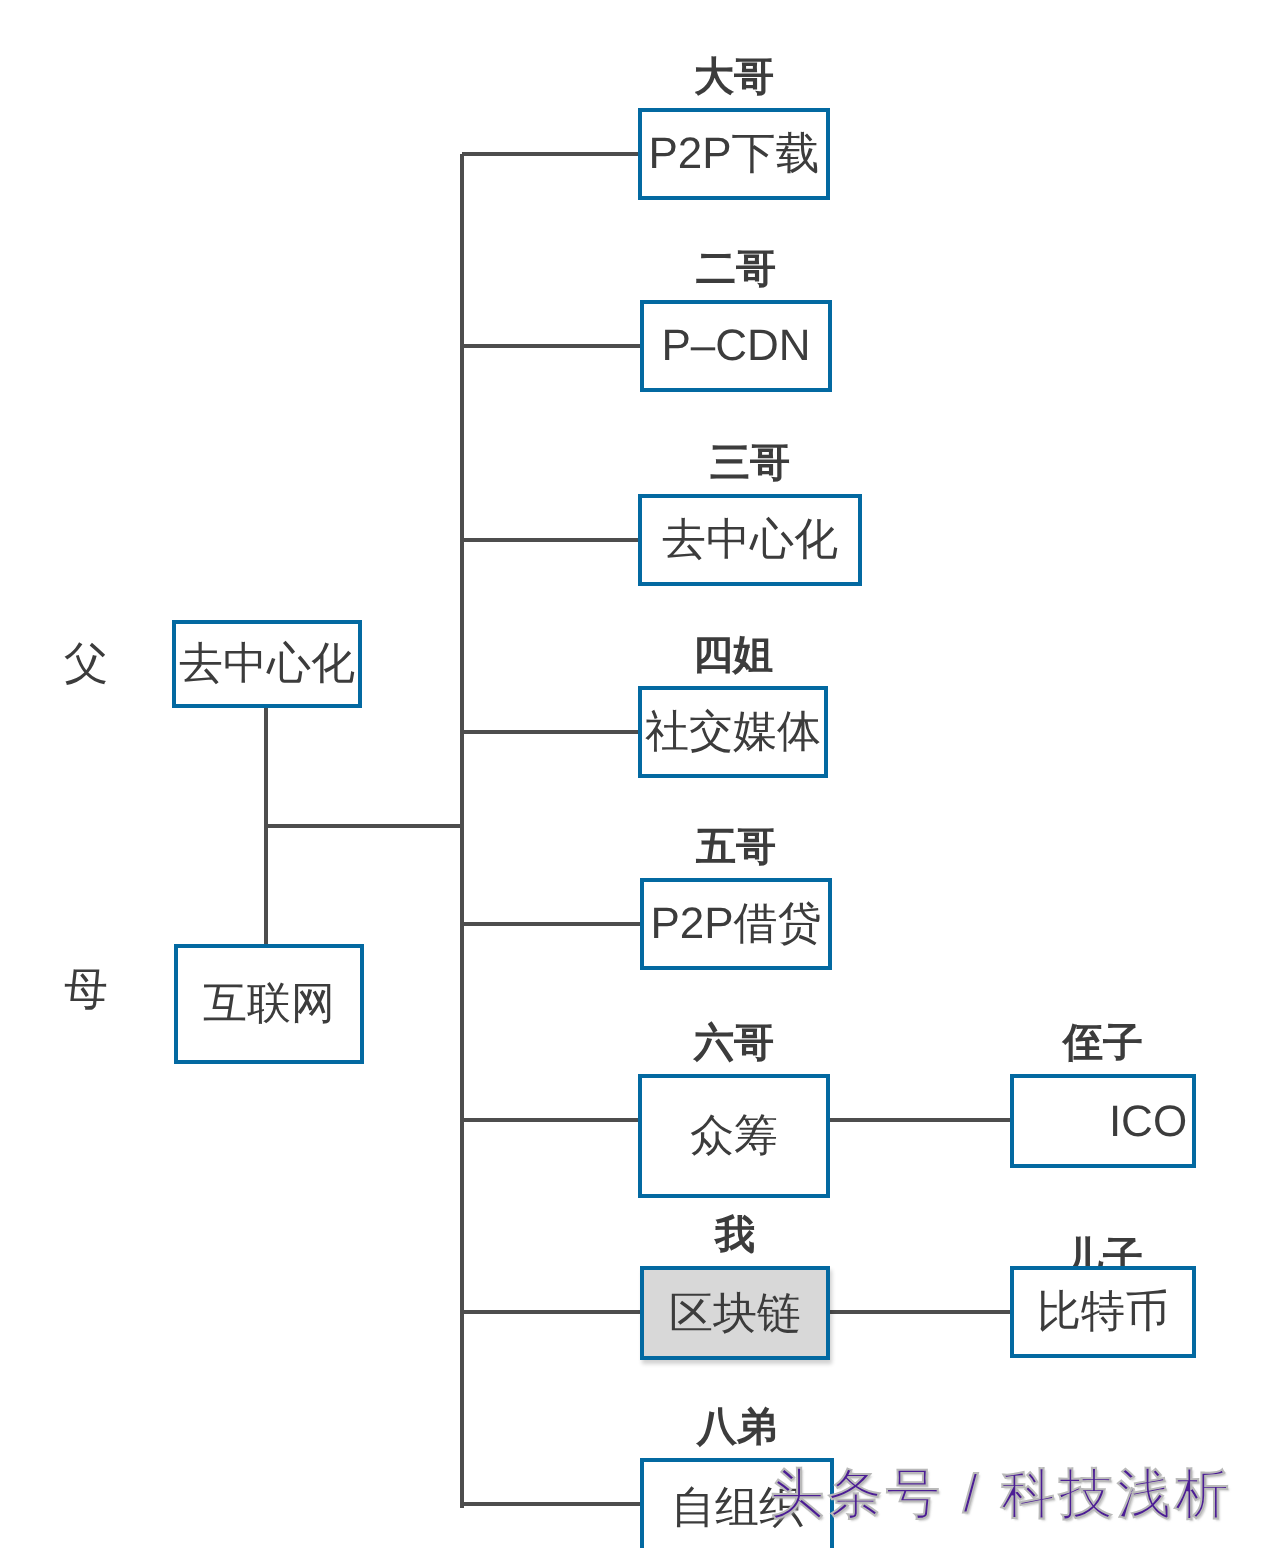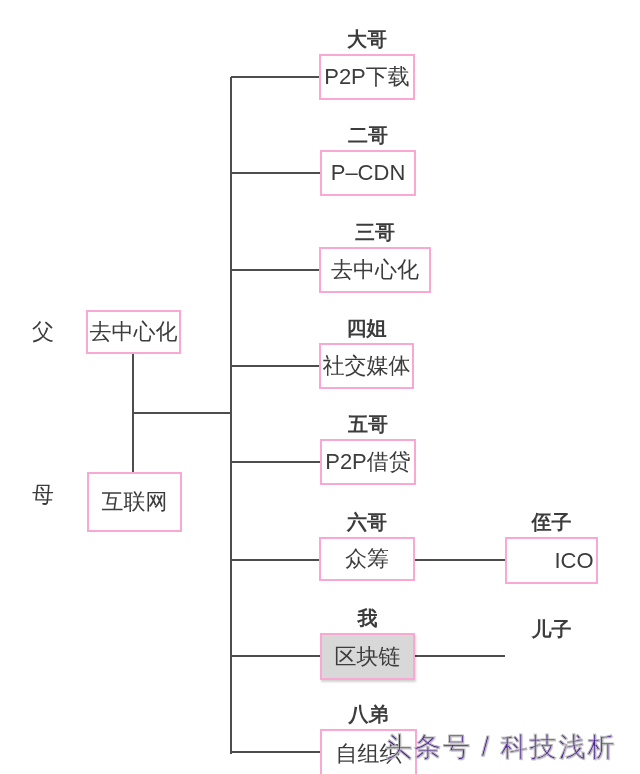"P2P下载" .box { border: 2px solid #f9a8d4 -> 2px solid #0369a1 }
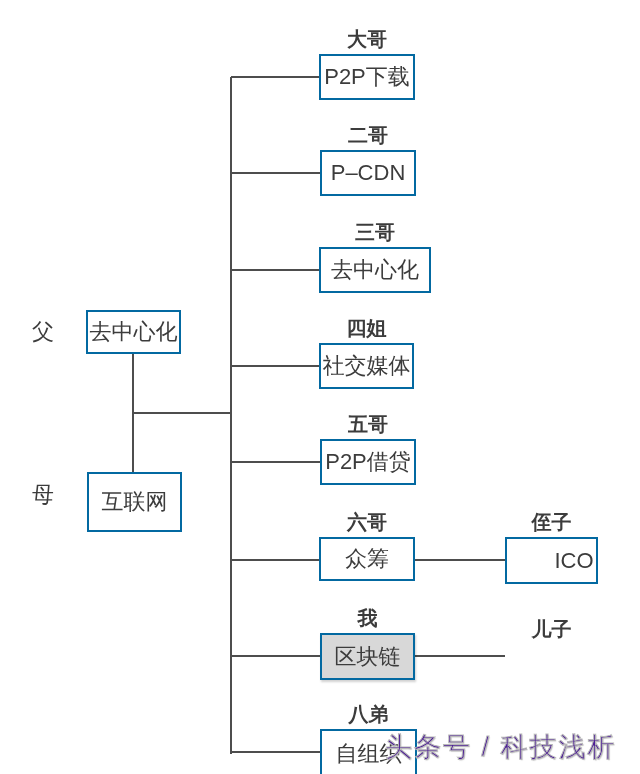"众筹" div.box { height: 44px -> 62px }
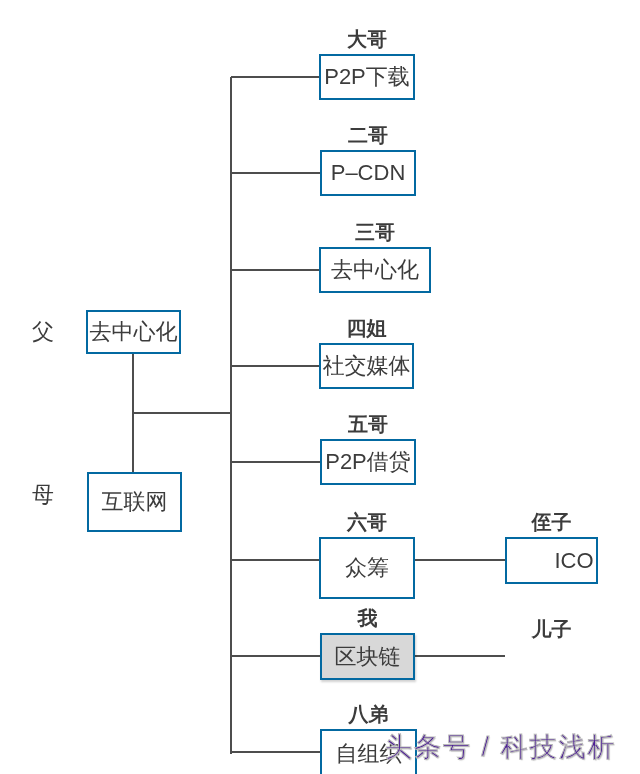"比特币" div.box { html: none -> <div>比特币</div> }
